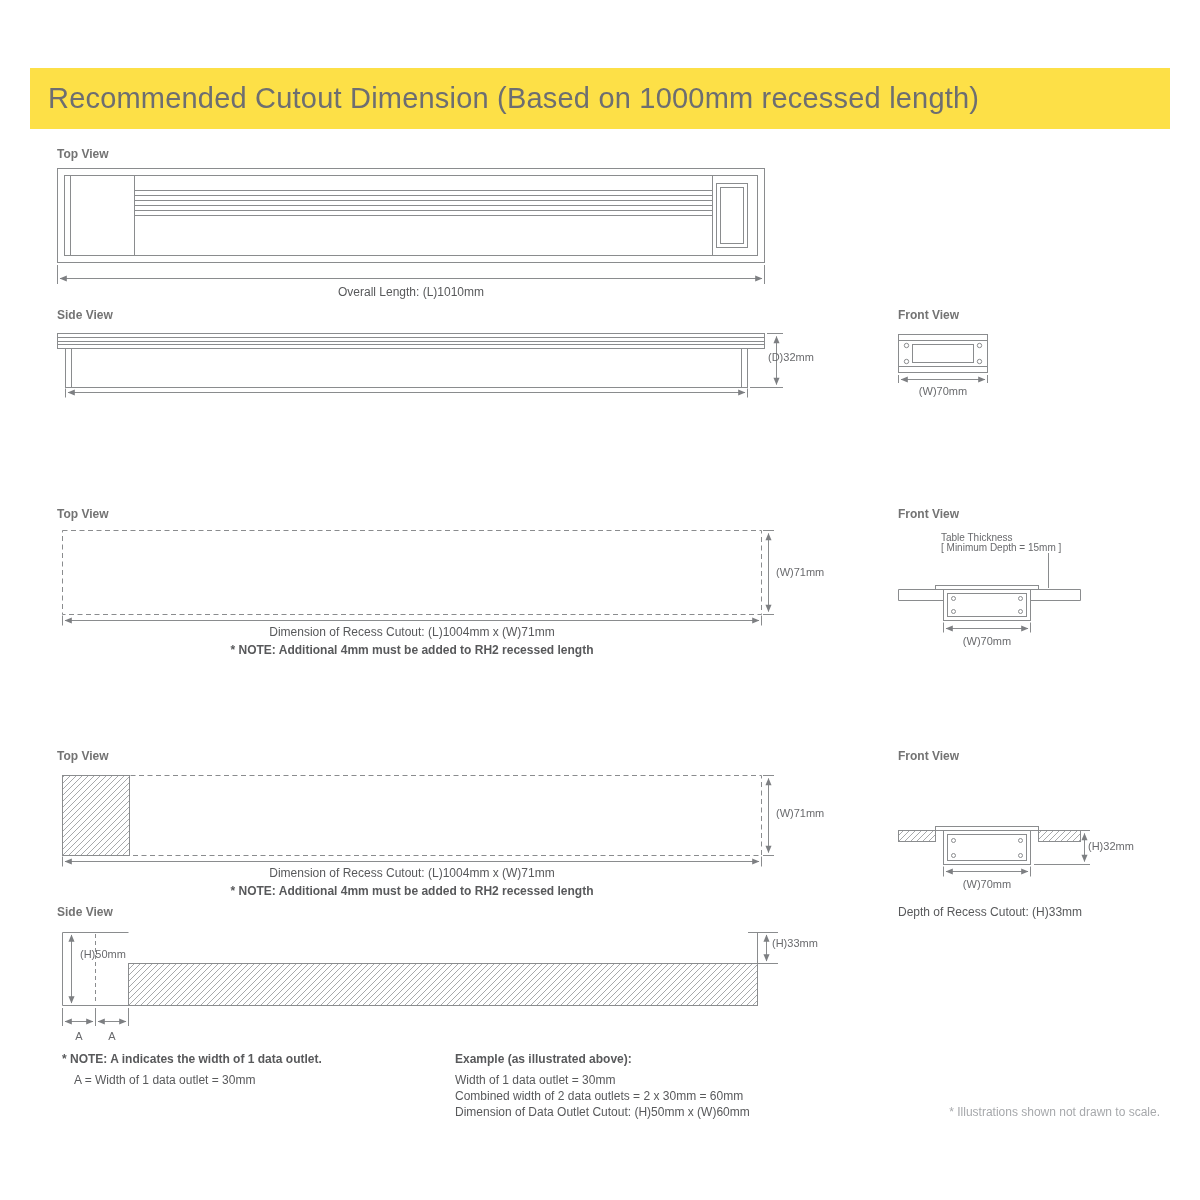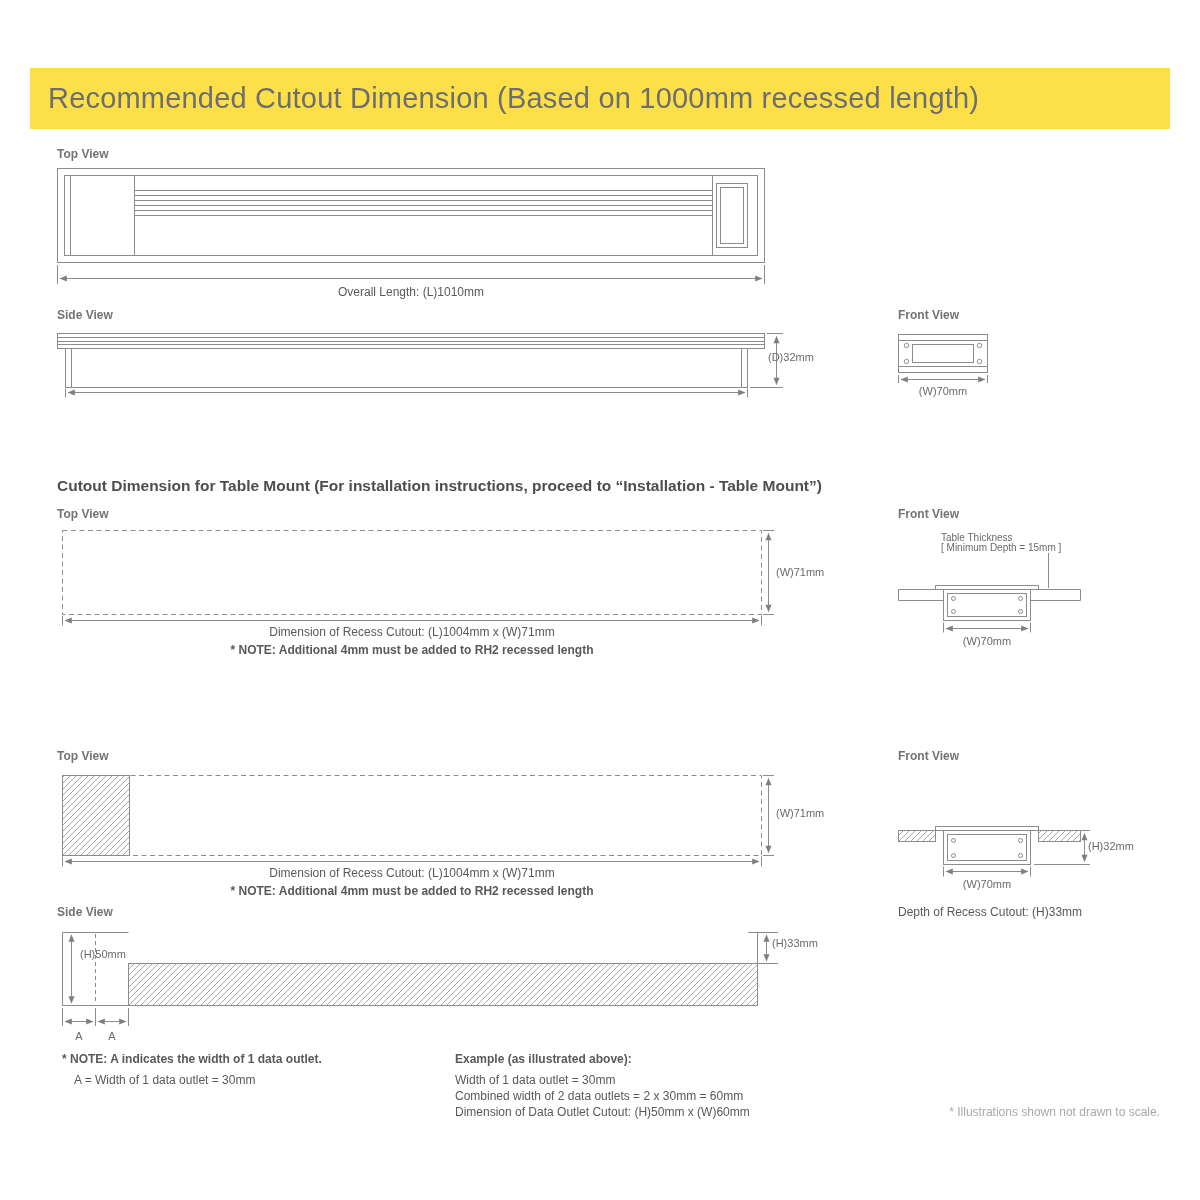"Cutout Dimension for Table Mount" div.lbl { html: <div>Cutout Dimension for Table Mount (For installation instructions, proceed to “Installation - Table Mount”)</div> -> none }
